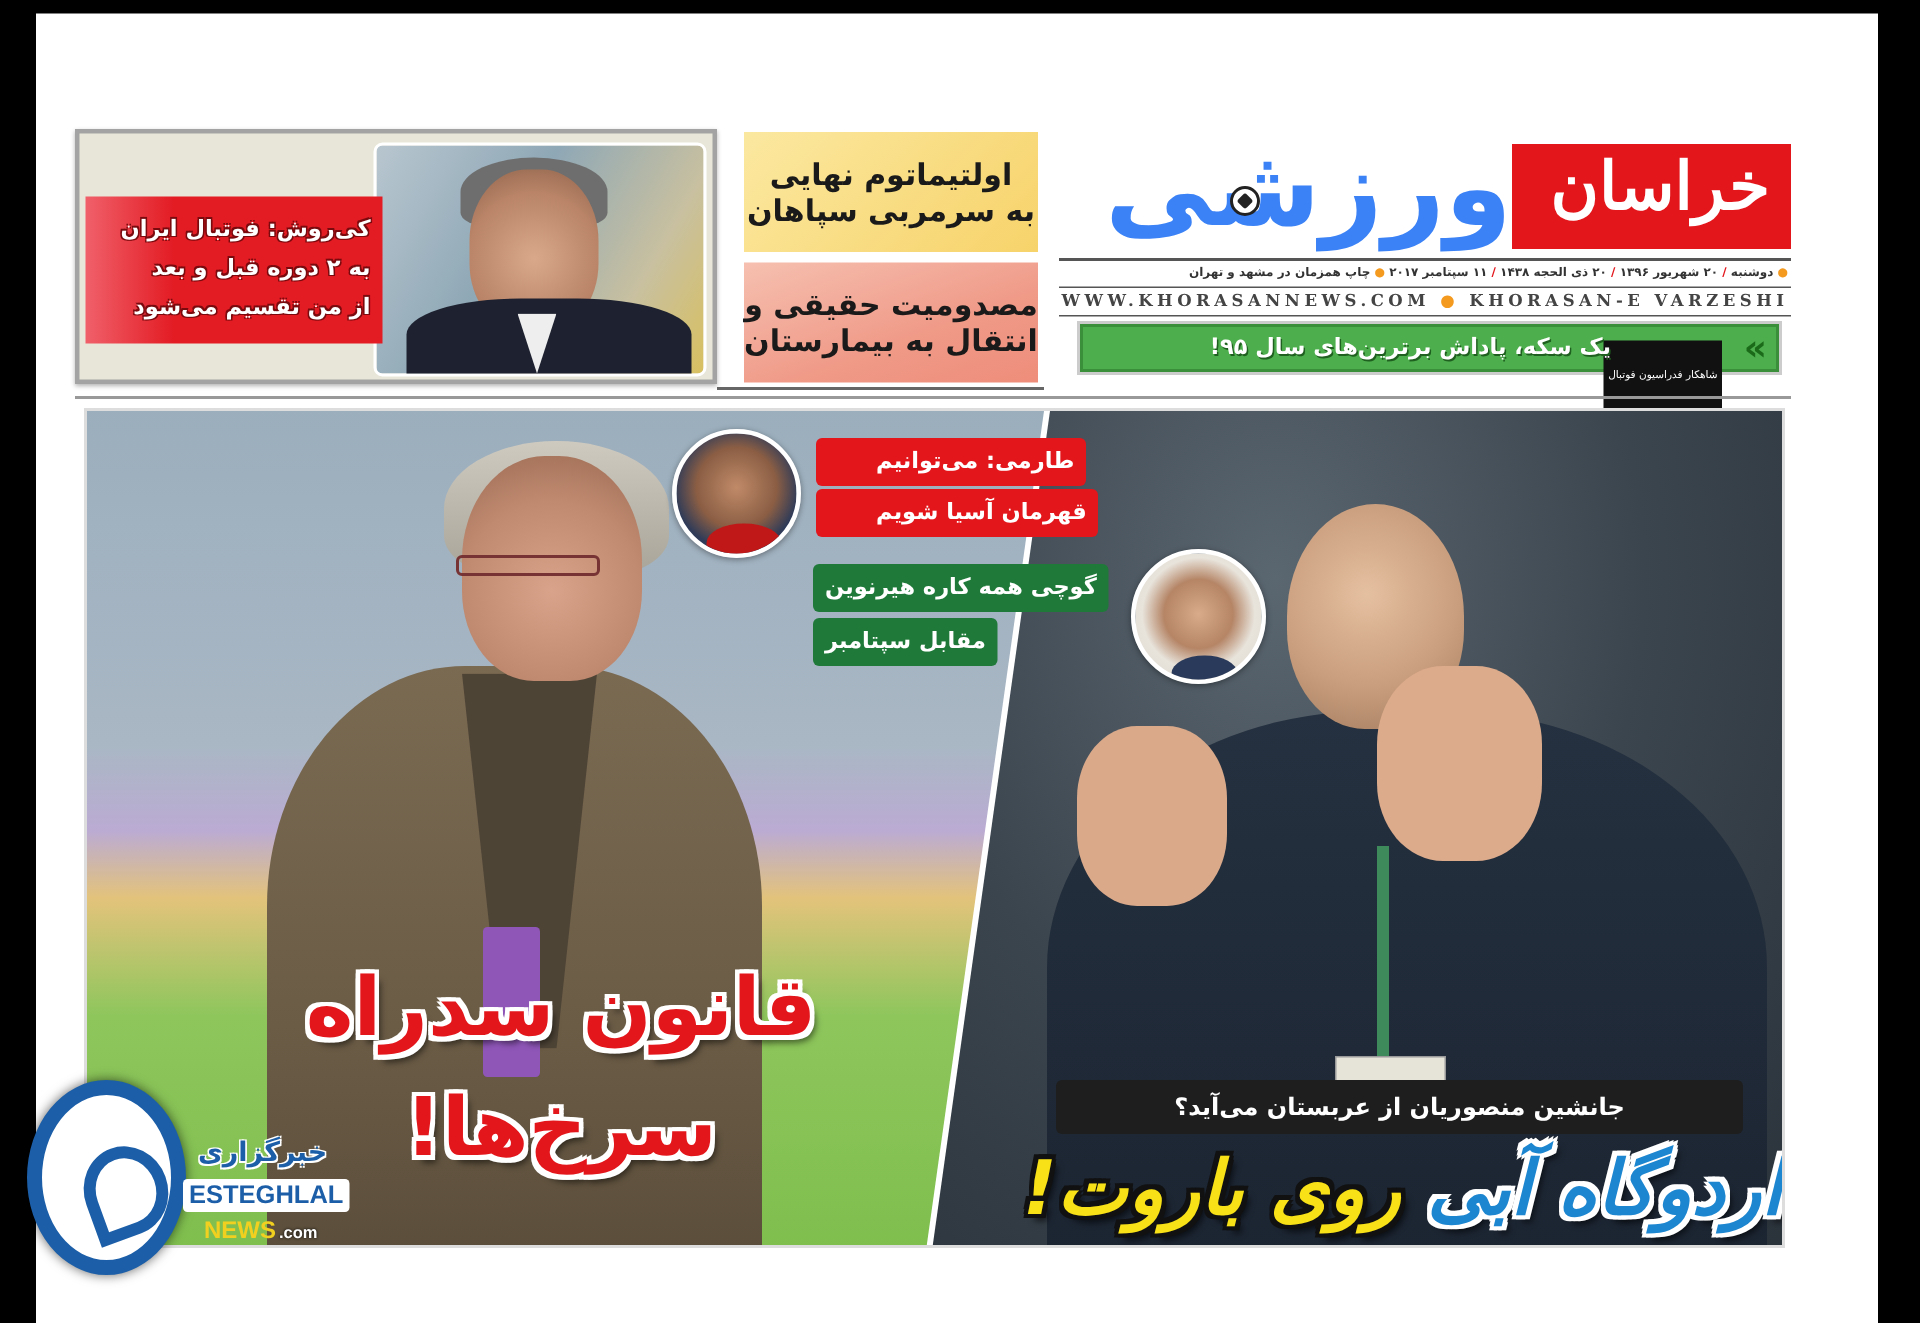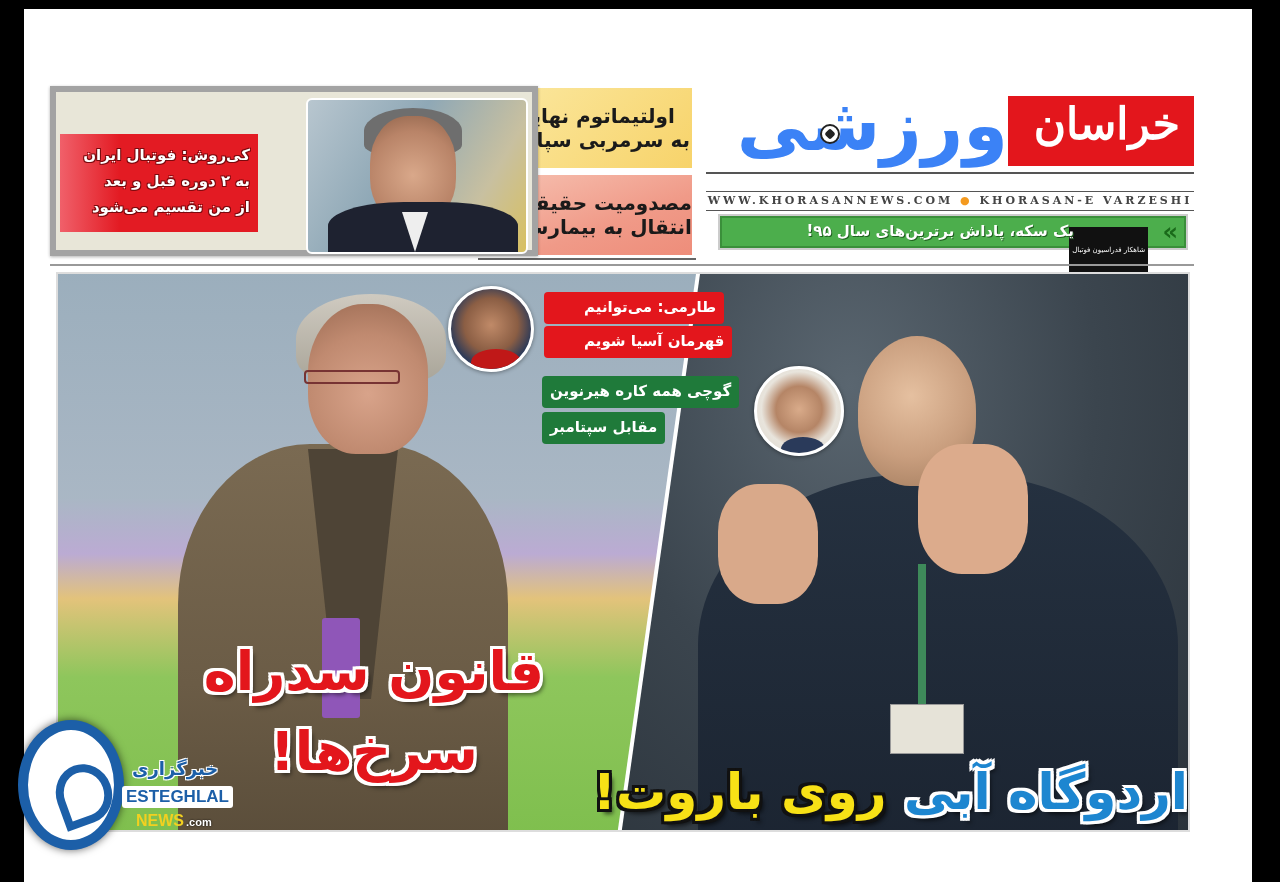"کی‌روش: فوتبال ایران" .qbox { border: 6px solid #a3a3a3 -> 3px solid #a3a3a3; width: 488px -> 428px }
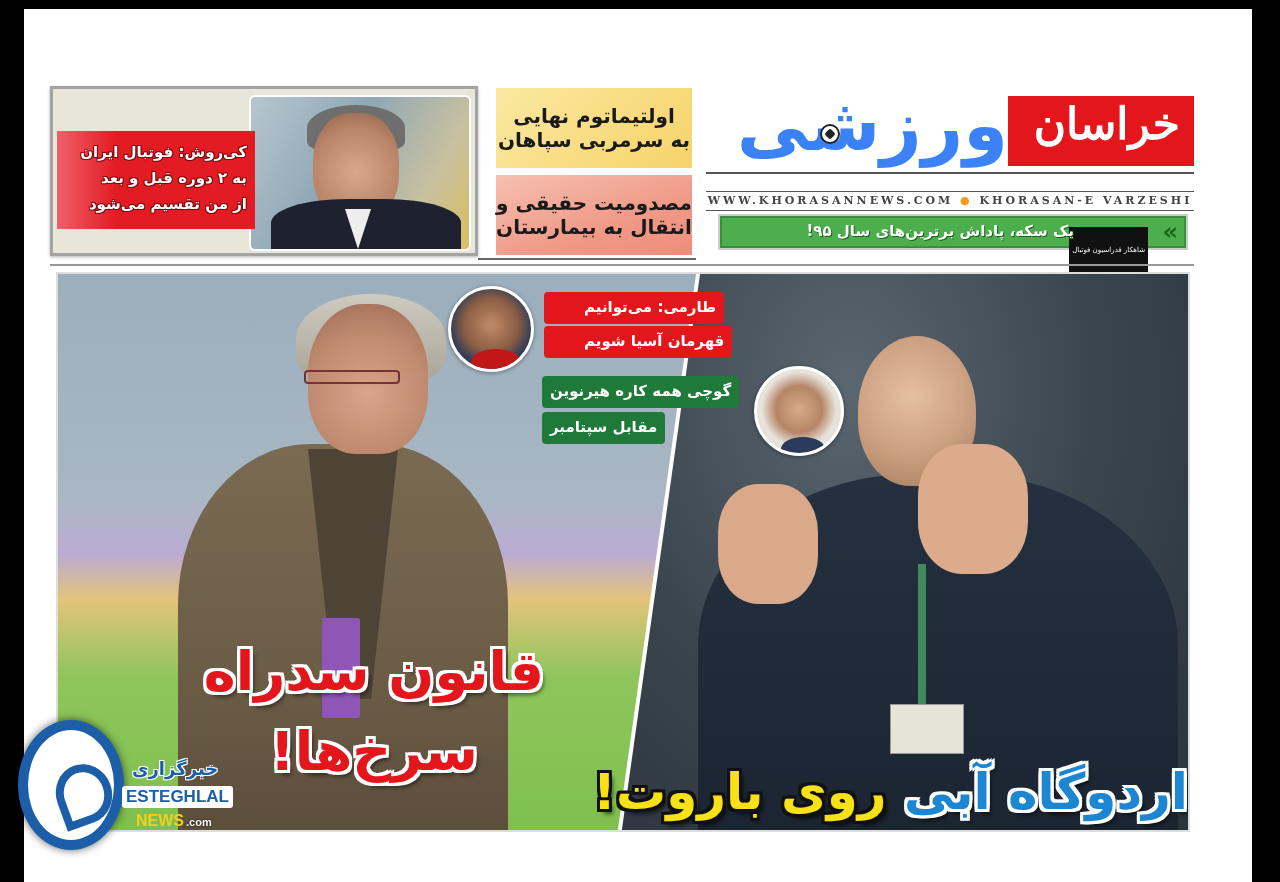"● دوشنبه / ۲۰ شهریور" div.mast-date { html: none -> <div> <span>● </span><span>دوشنبه</span><span> / </span><span>۲۰ شهریور ۱۳۹۶</span><span> / </span><span>۲۰ ذی الحجه ۱۴۳۸</span><span> / </span><span>۱۱ سپتامبر ۲۰۱۷</span><span> ● </span><span>چاپ همزمان در مشهد و تهران</span> </div> }
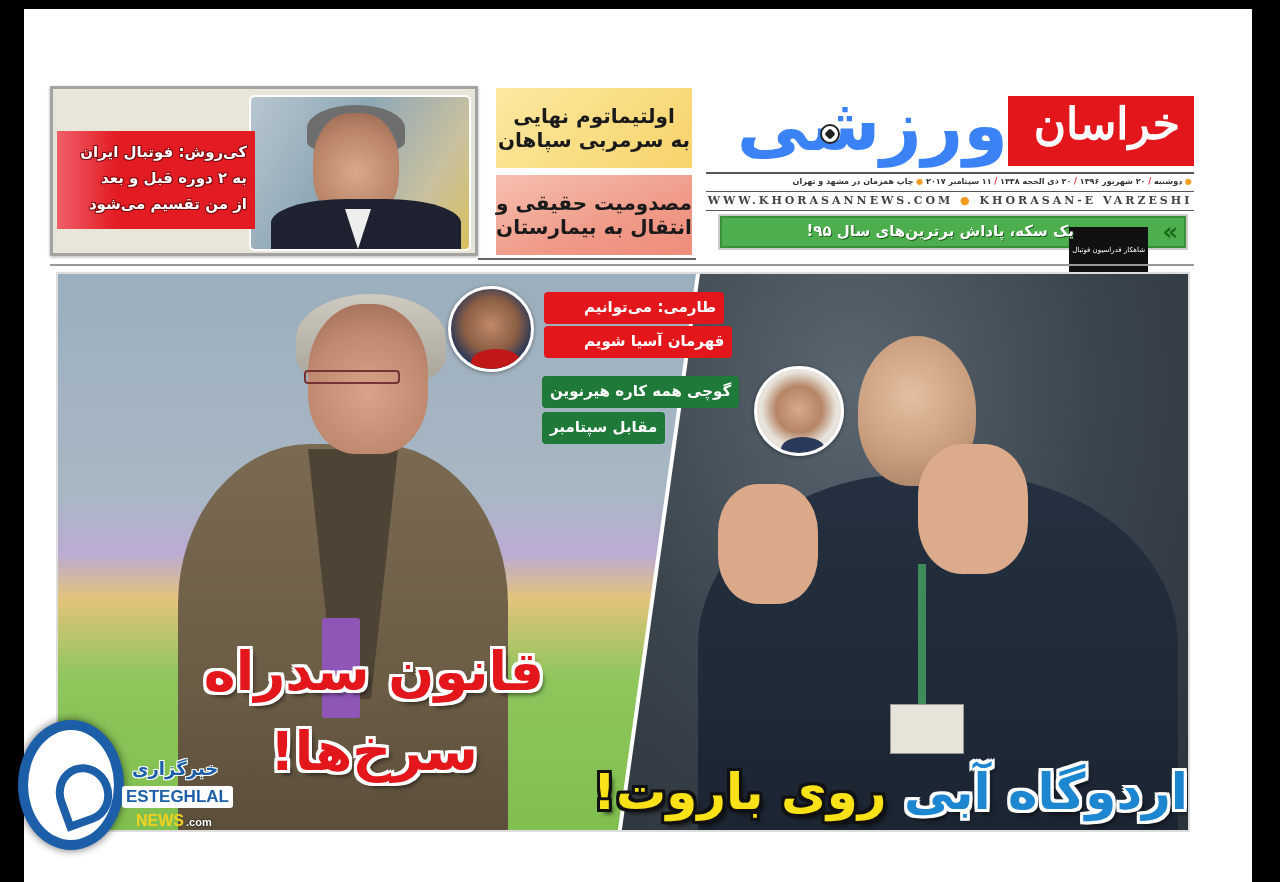"جانشین منصوریان از عربستان میآید؟" div.sub-dark { html: none -> <div>جانشین منصوریان از عربستان می‌آید؟</div> }
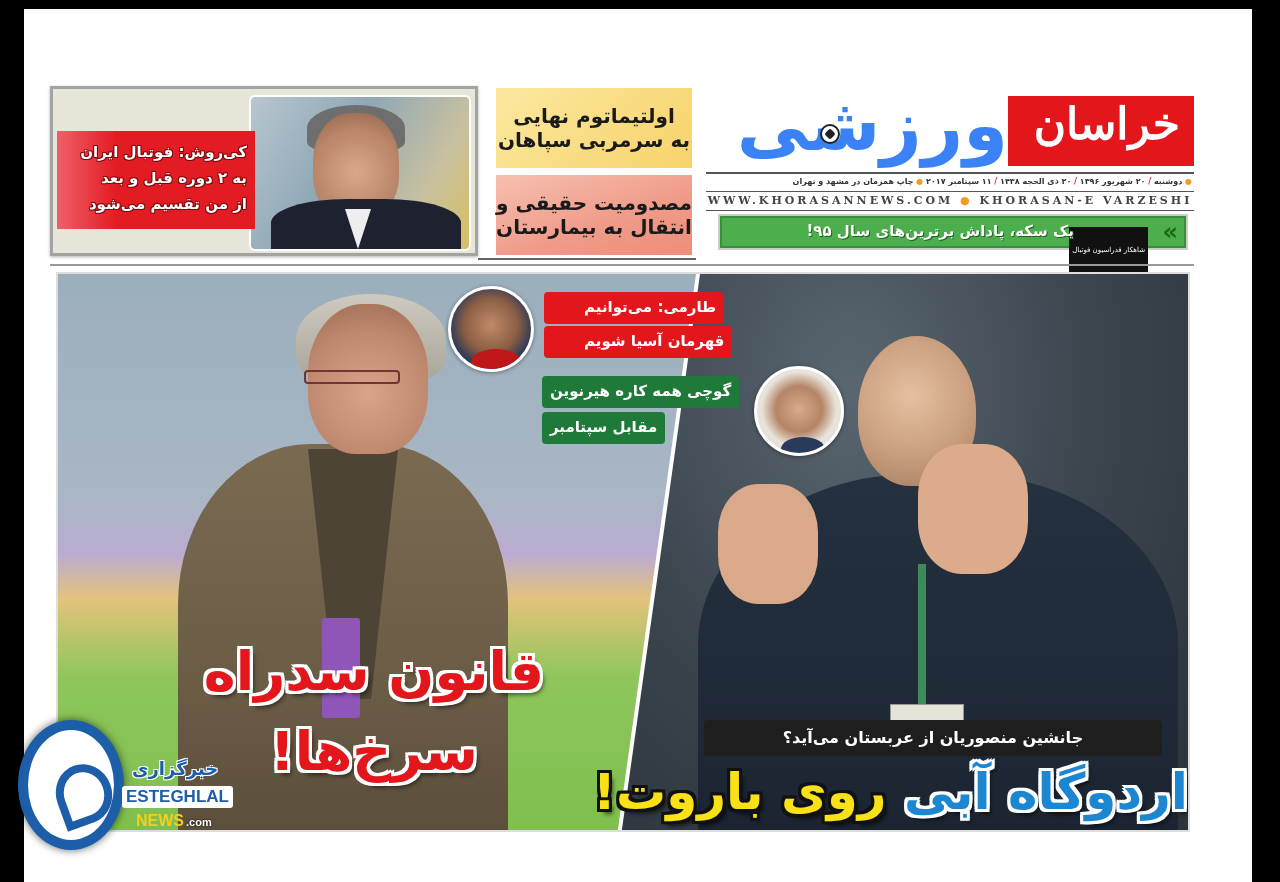"اردوگاه آبی روی باروت!" .big-blue { font-style: none -> italic }
